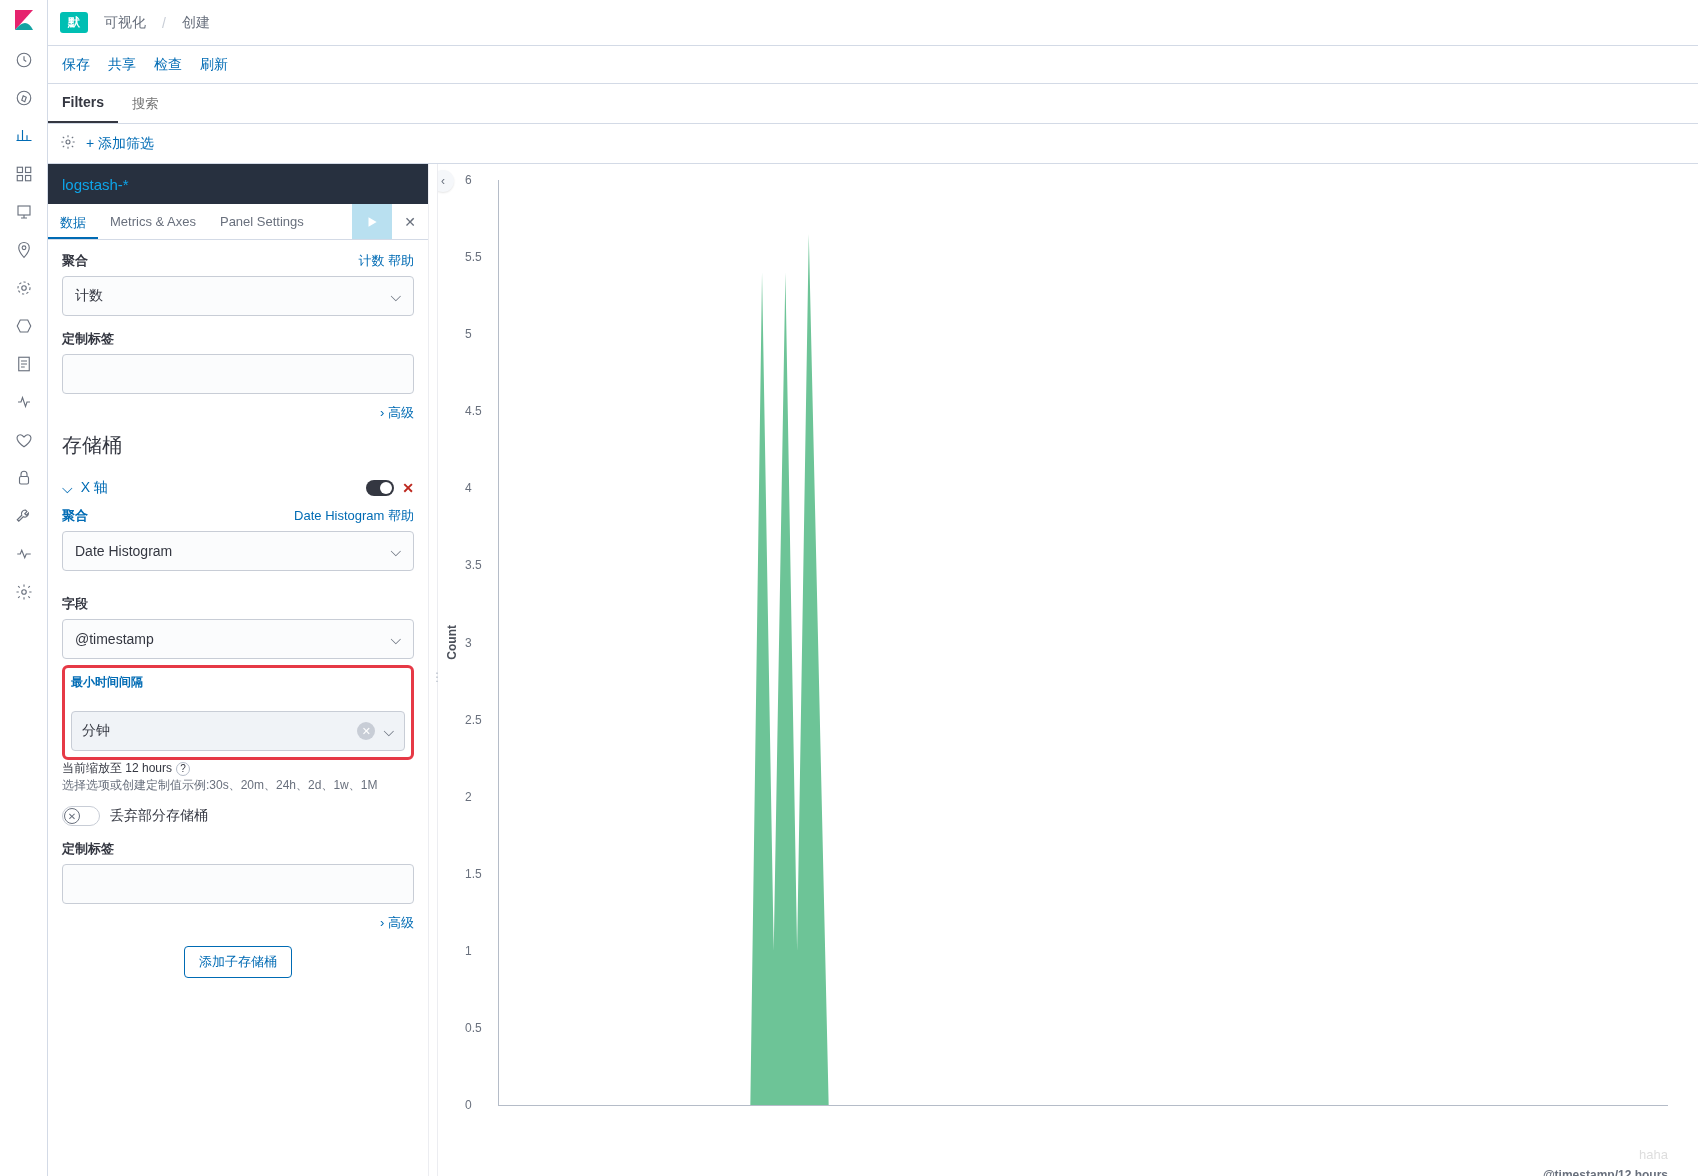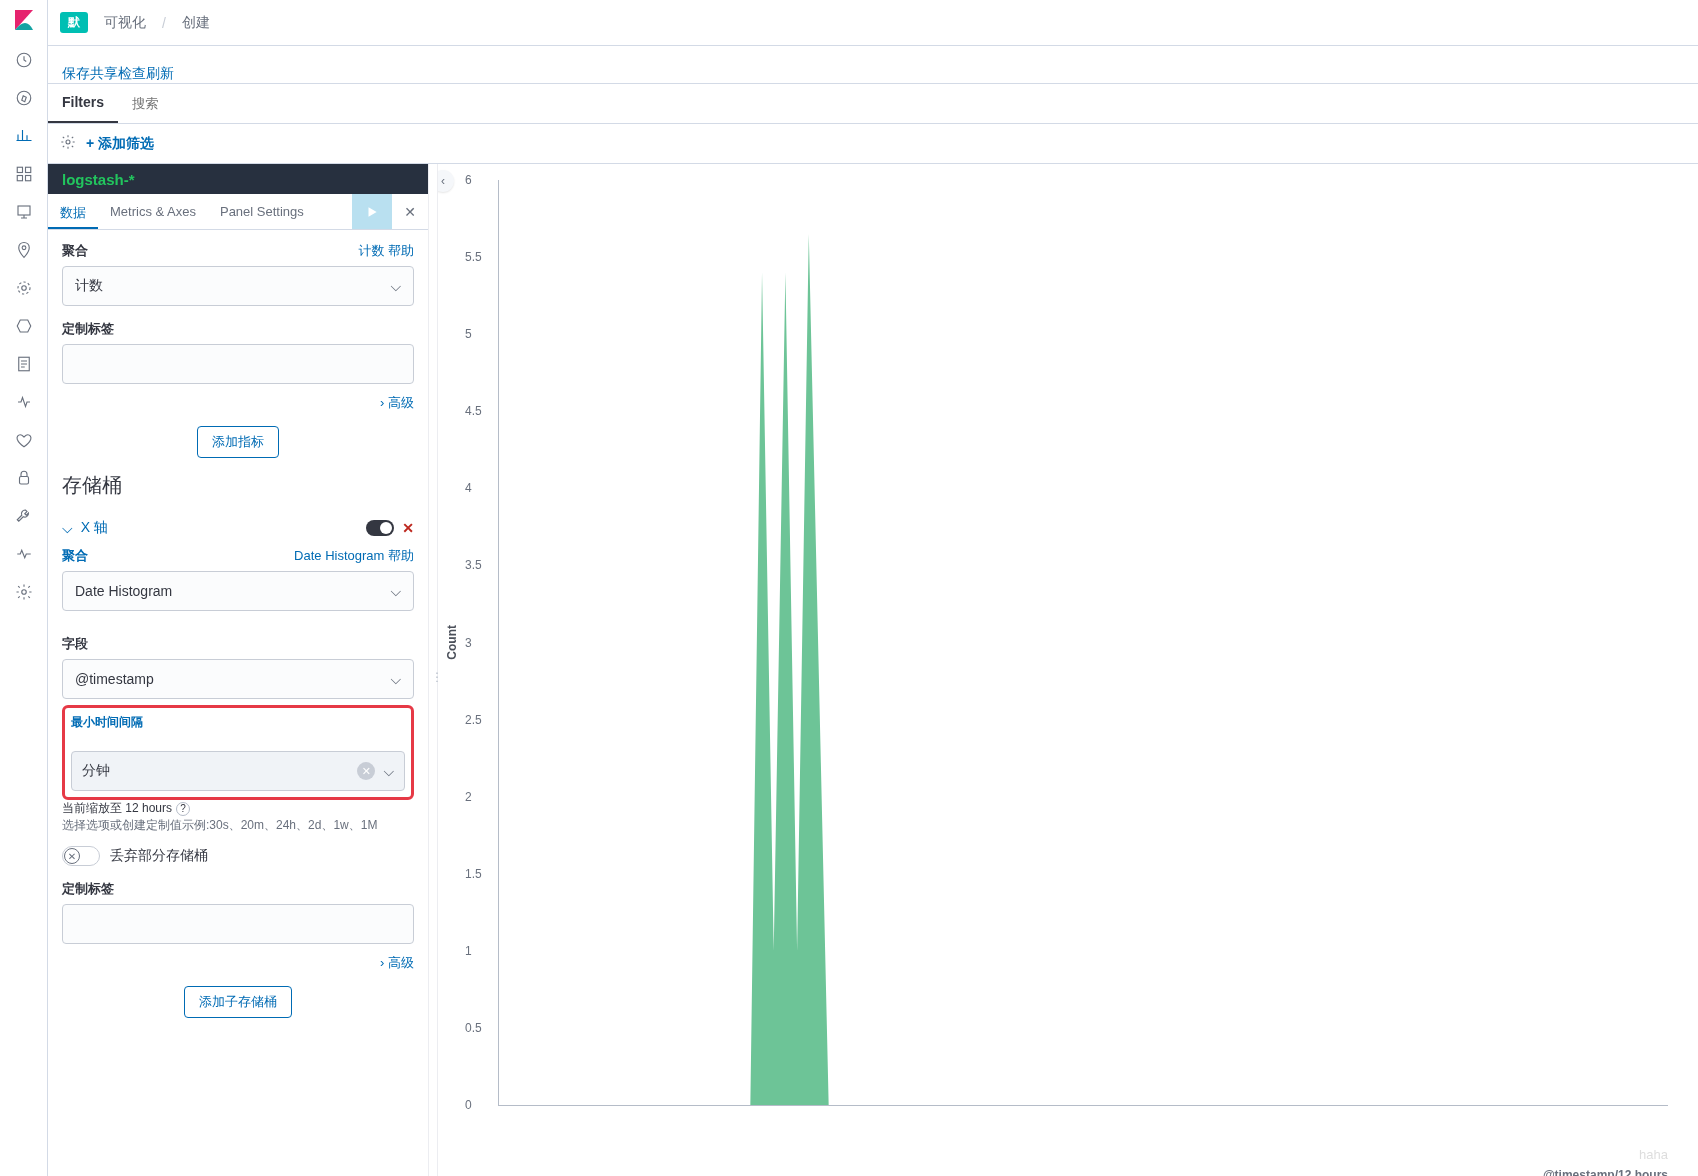"保存" .actions { align-items: flex-end -> center; gap: none -> 18px }
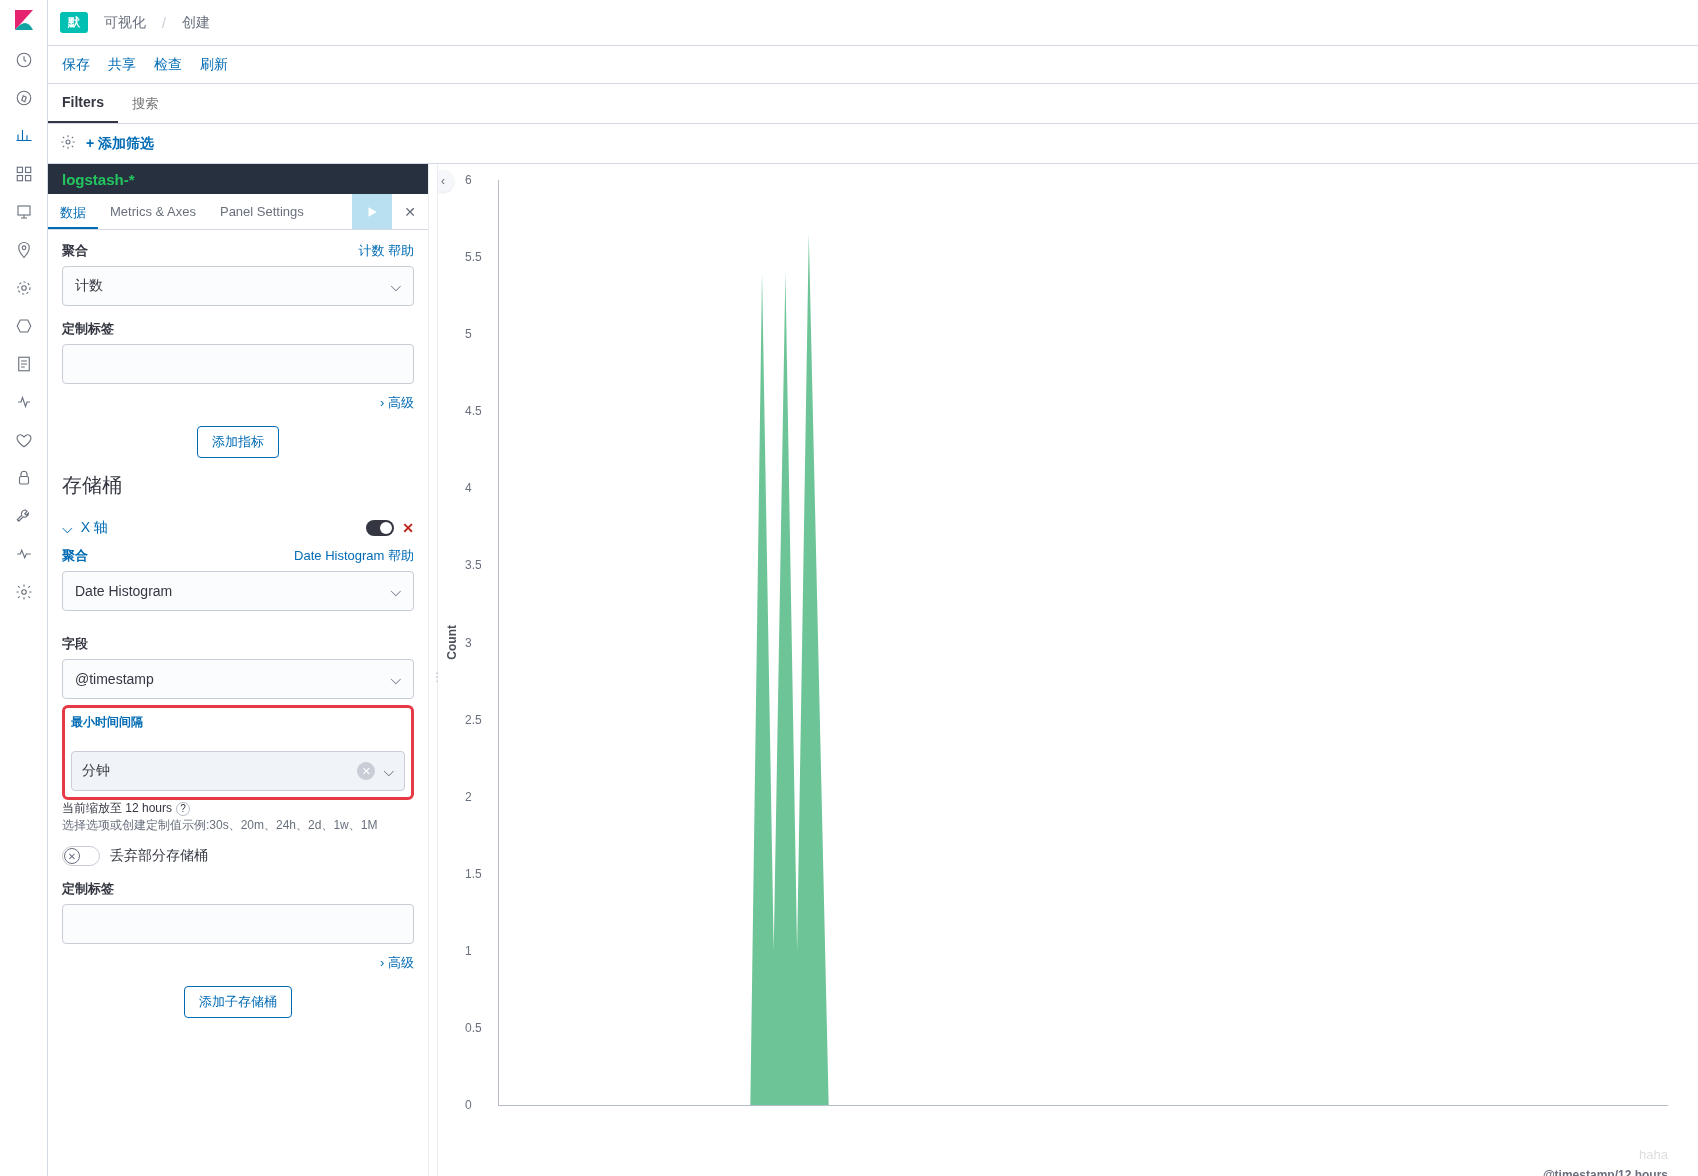"+ 添加筛选" .addfilter { font-weight: bold -> none }
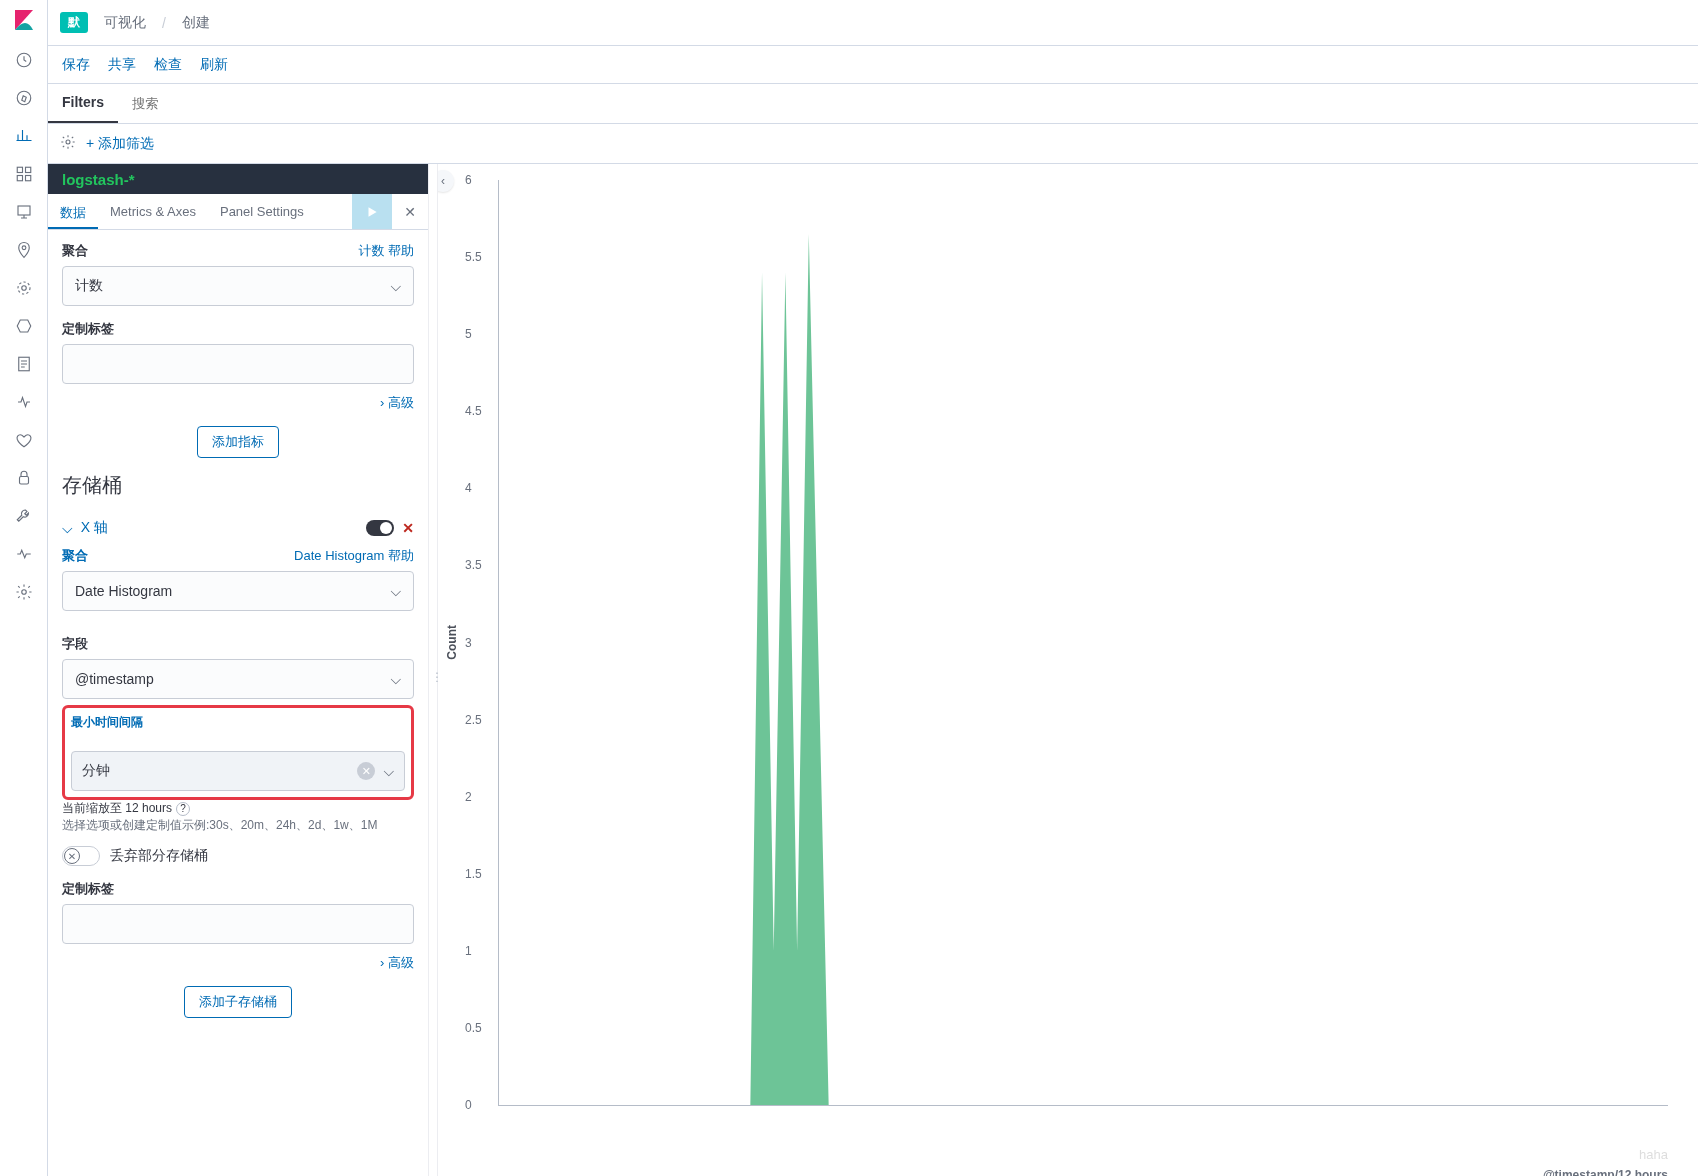"logstash-*" .panel .titlebar { color: #22c55e -> #0ea5e9; font-weight: 700 -> 400; height: 30px -> 40px }
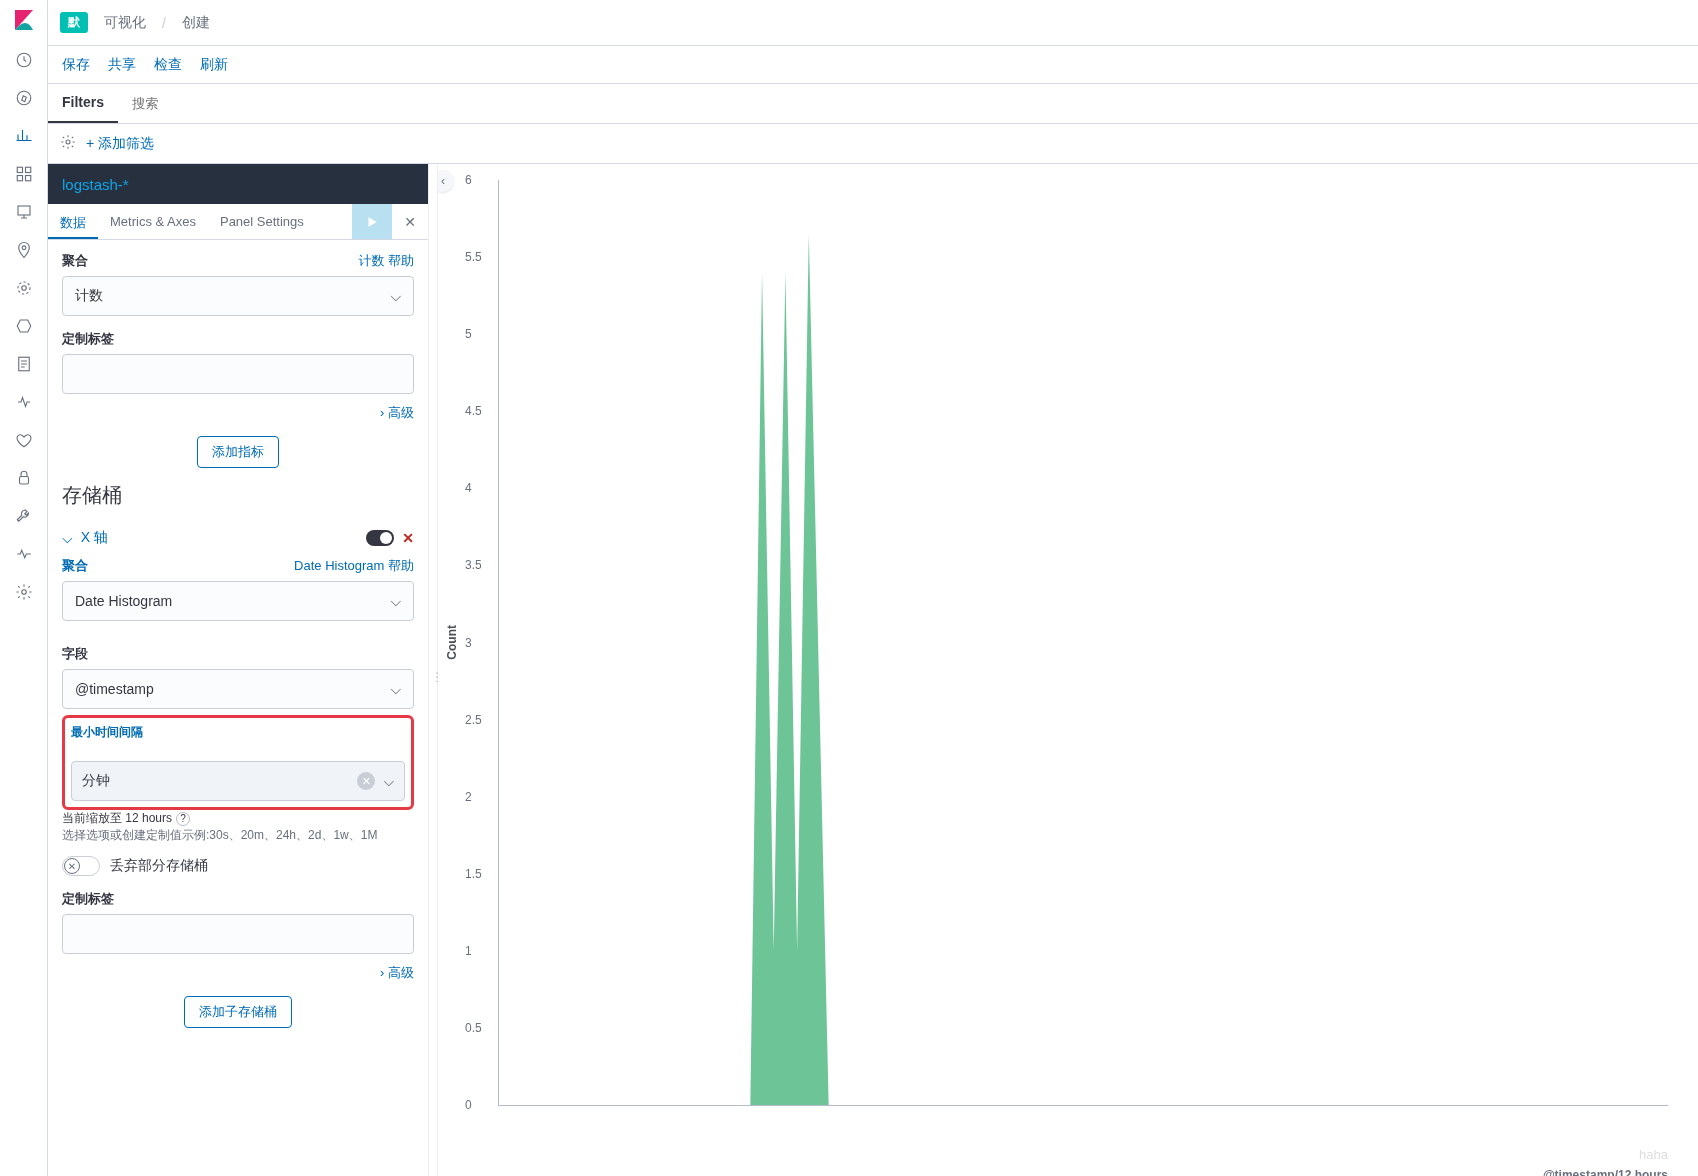"添加指标" div.center { html: <div> <span>添加指标</span> </div> -> none }
